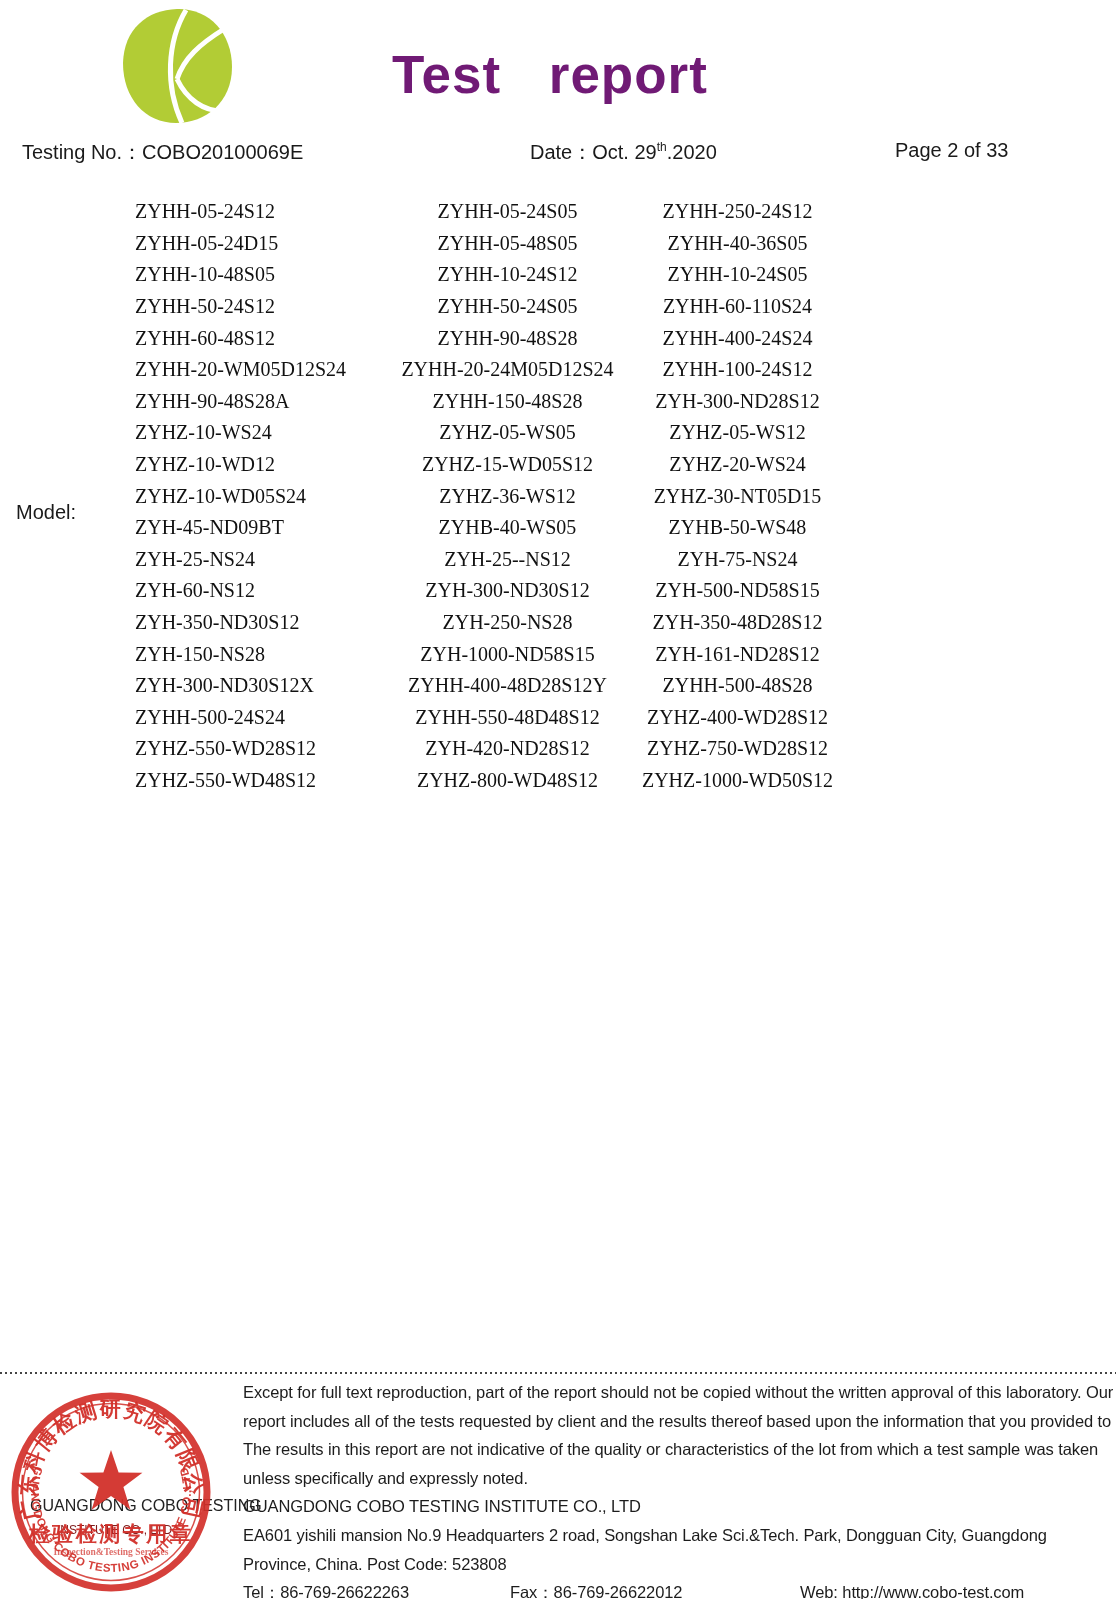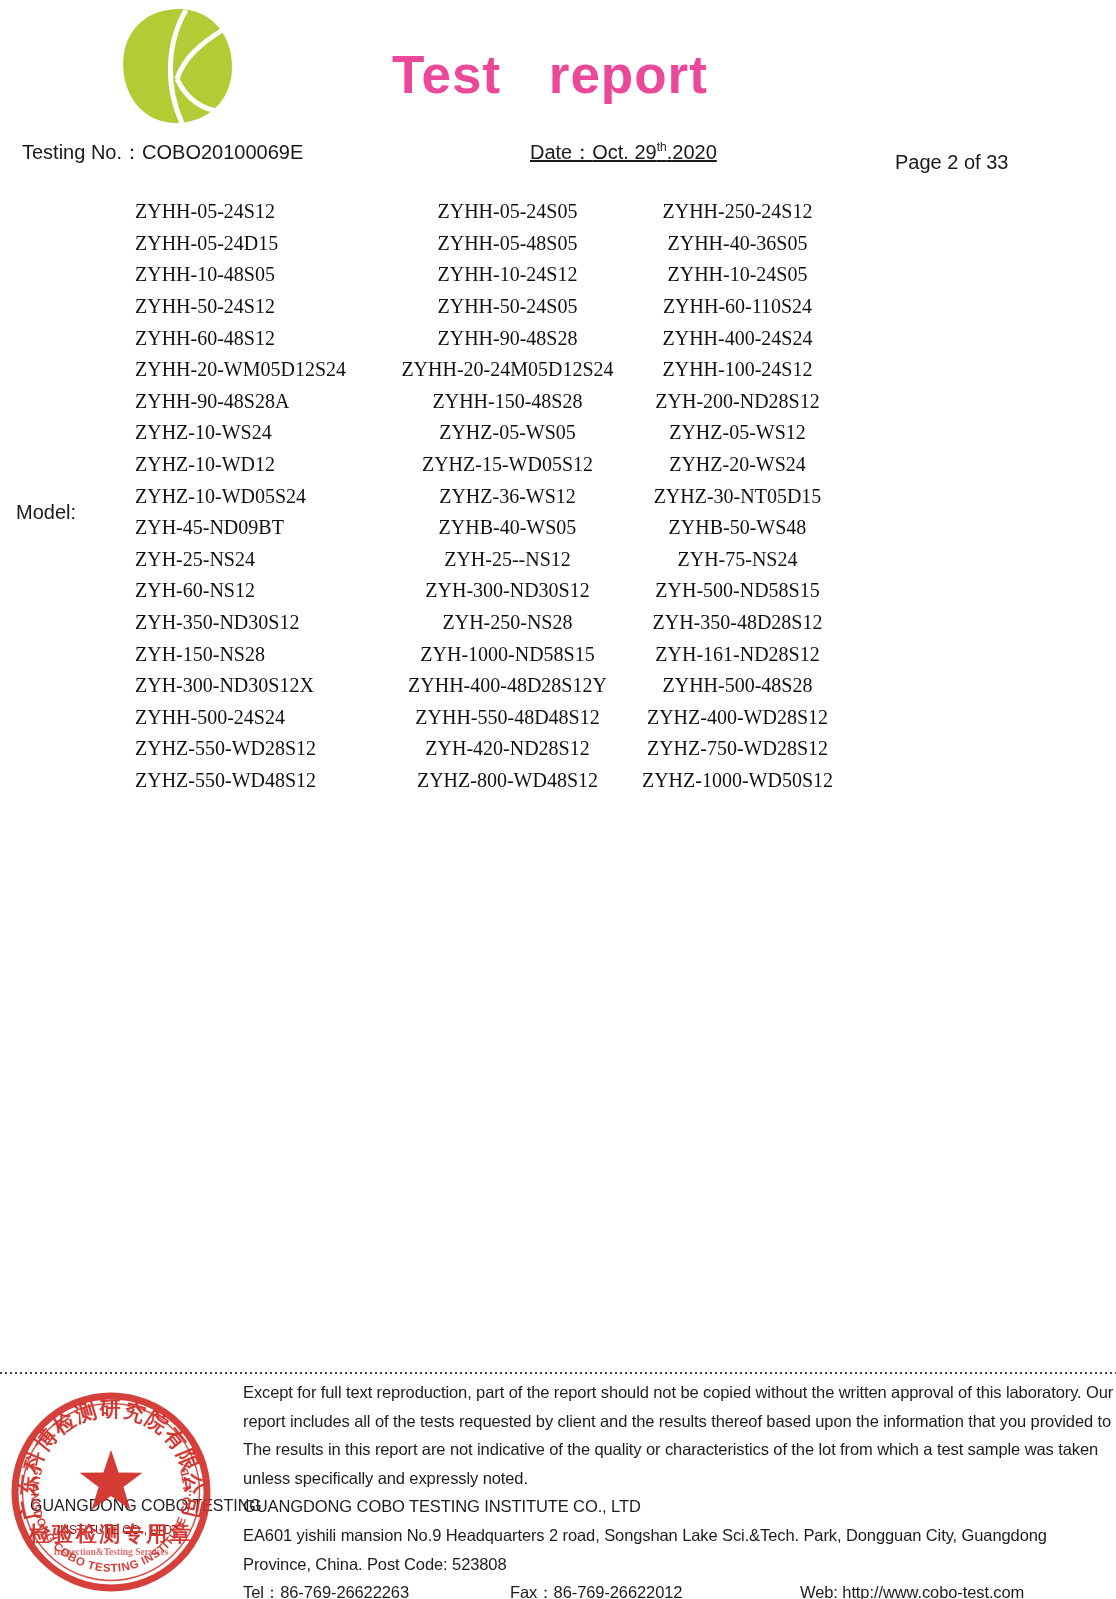"Test report" .page-title { color: #ec4899 -> #701a75 }
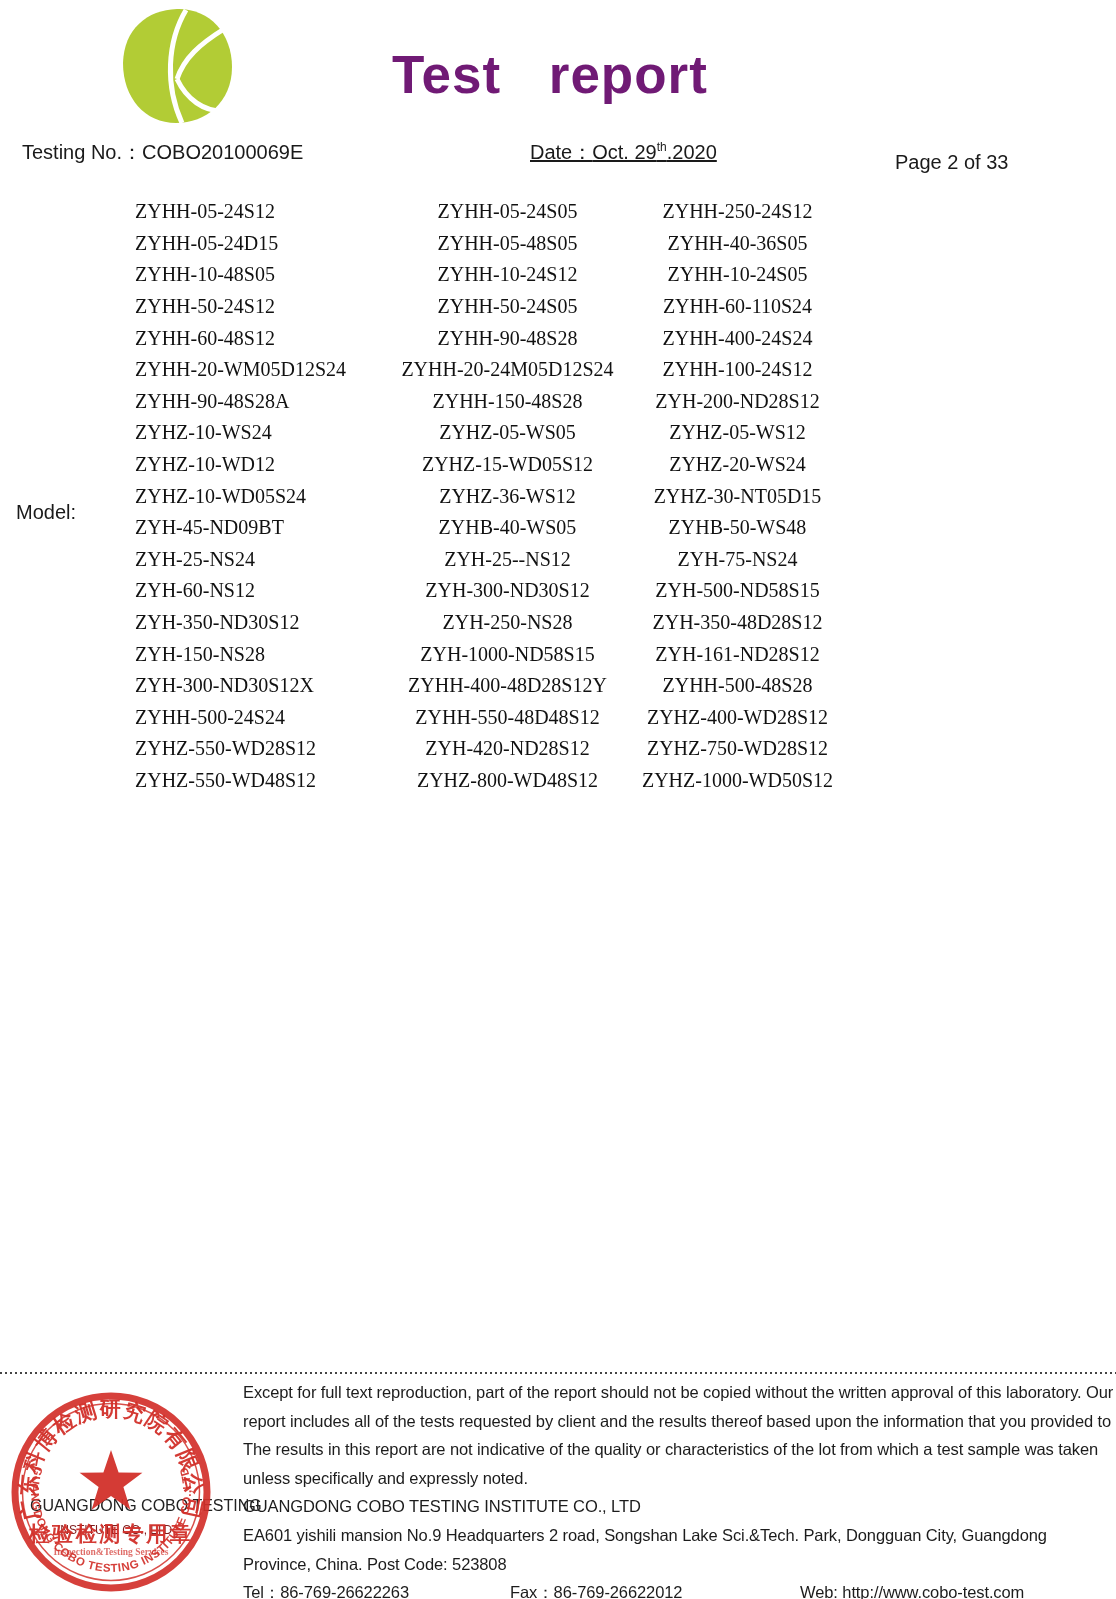"Date：Oct. 29th.2020" .hdr-date { text-decoration: underline -> none }
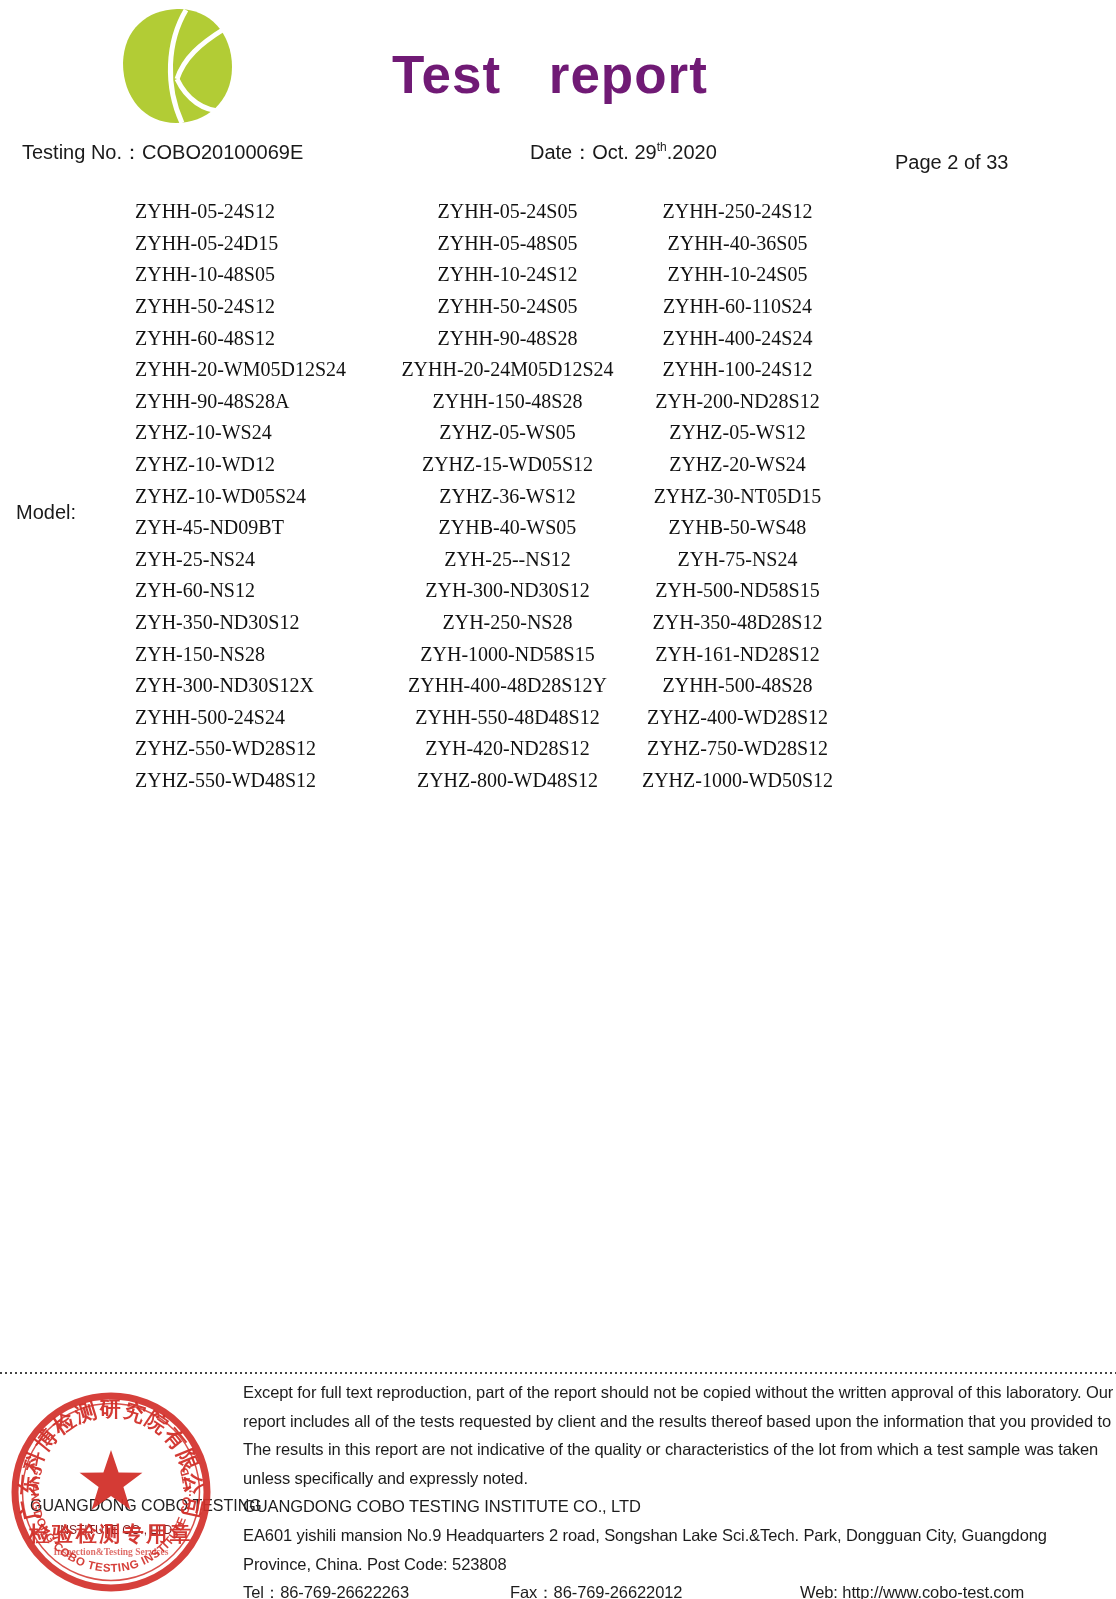"Page 2 of 33" .hdr-page { top: 12px -> 0 }
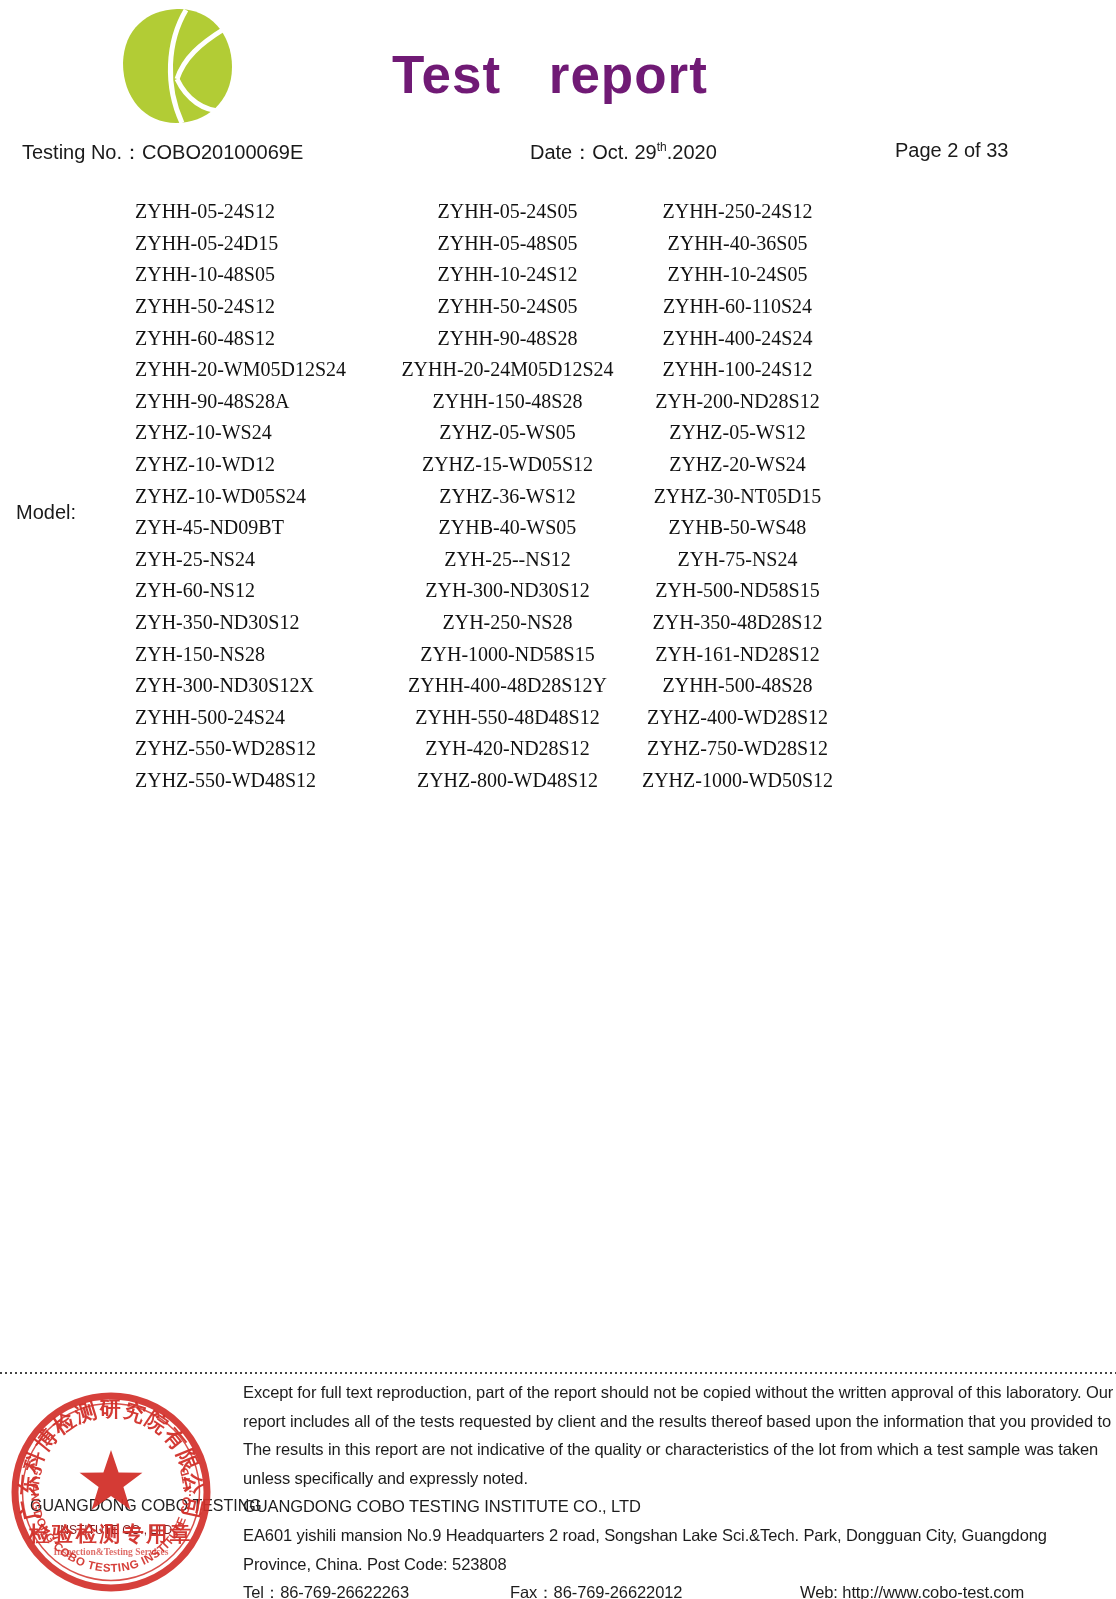"ZYH-200-ND28S12" span.model-cell { text: ZYH-200-ND28S12 -> ZYH-300-ND28S12 }
